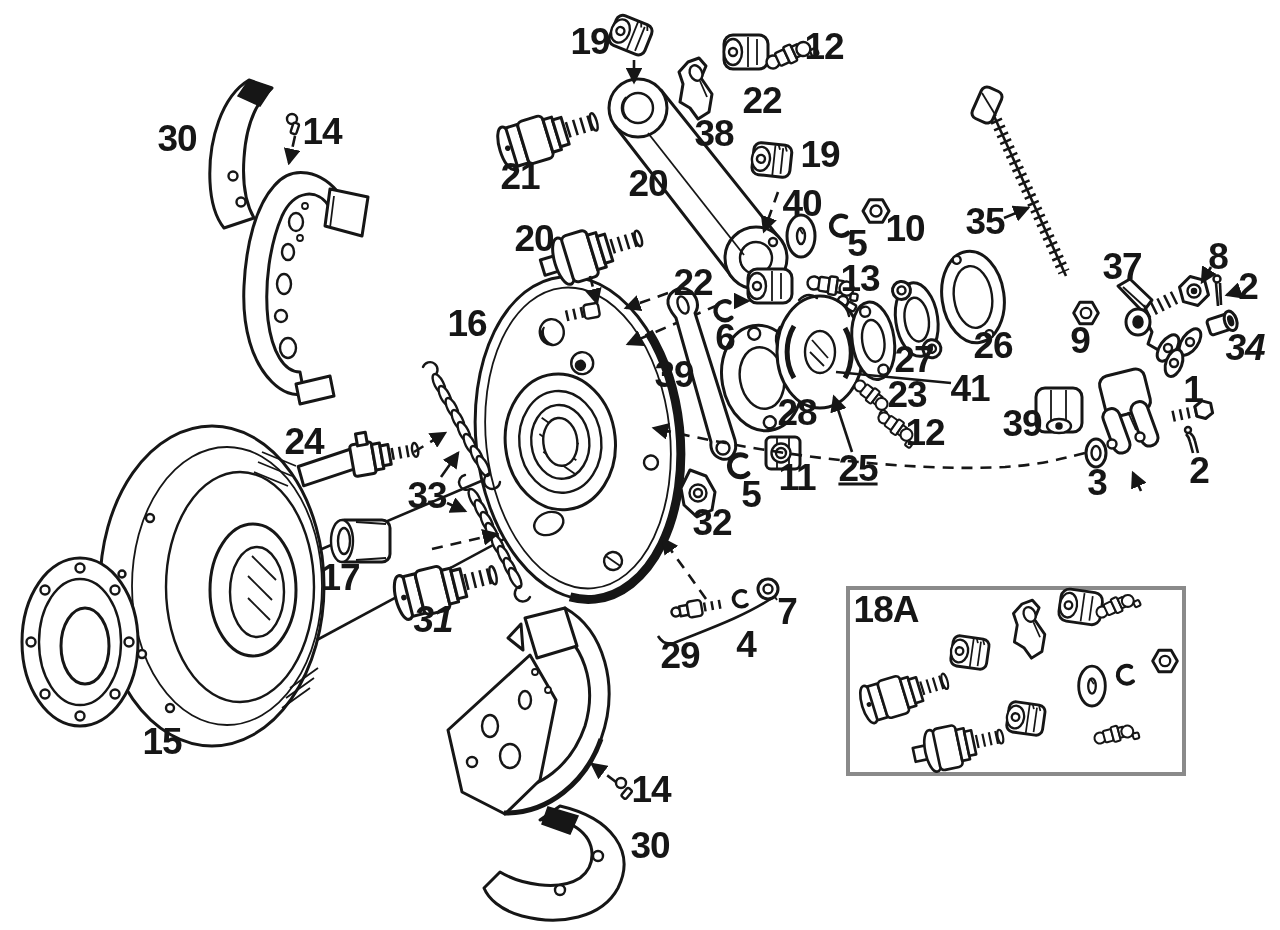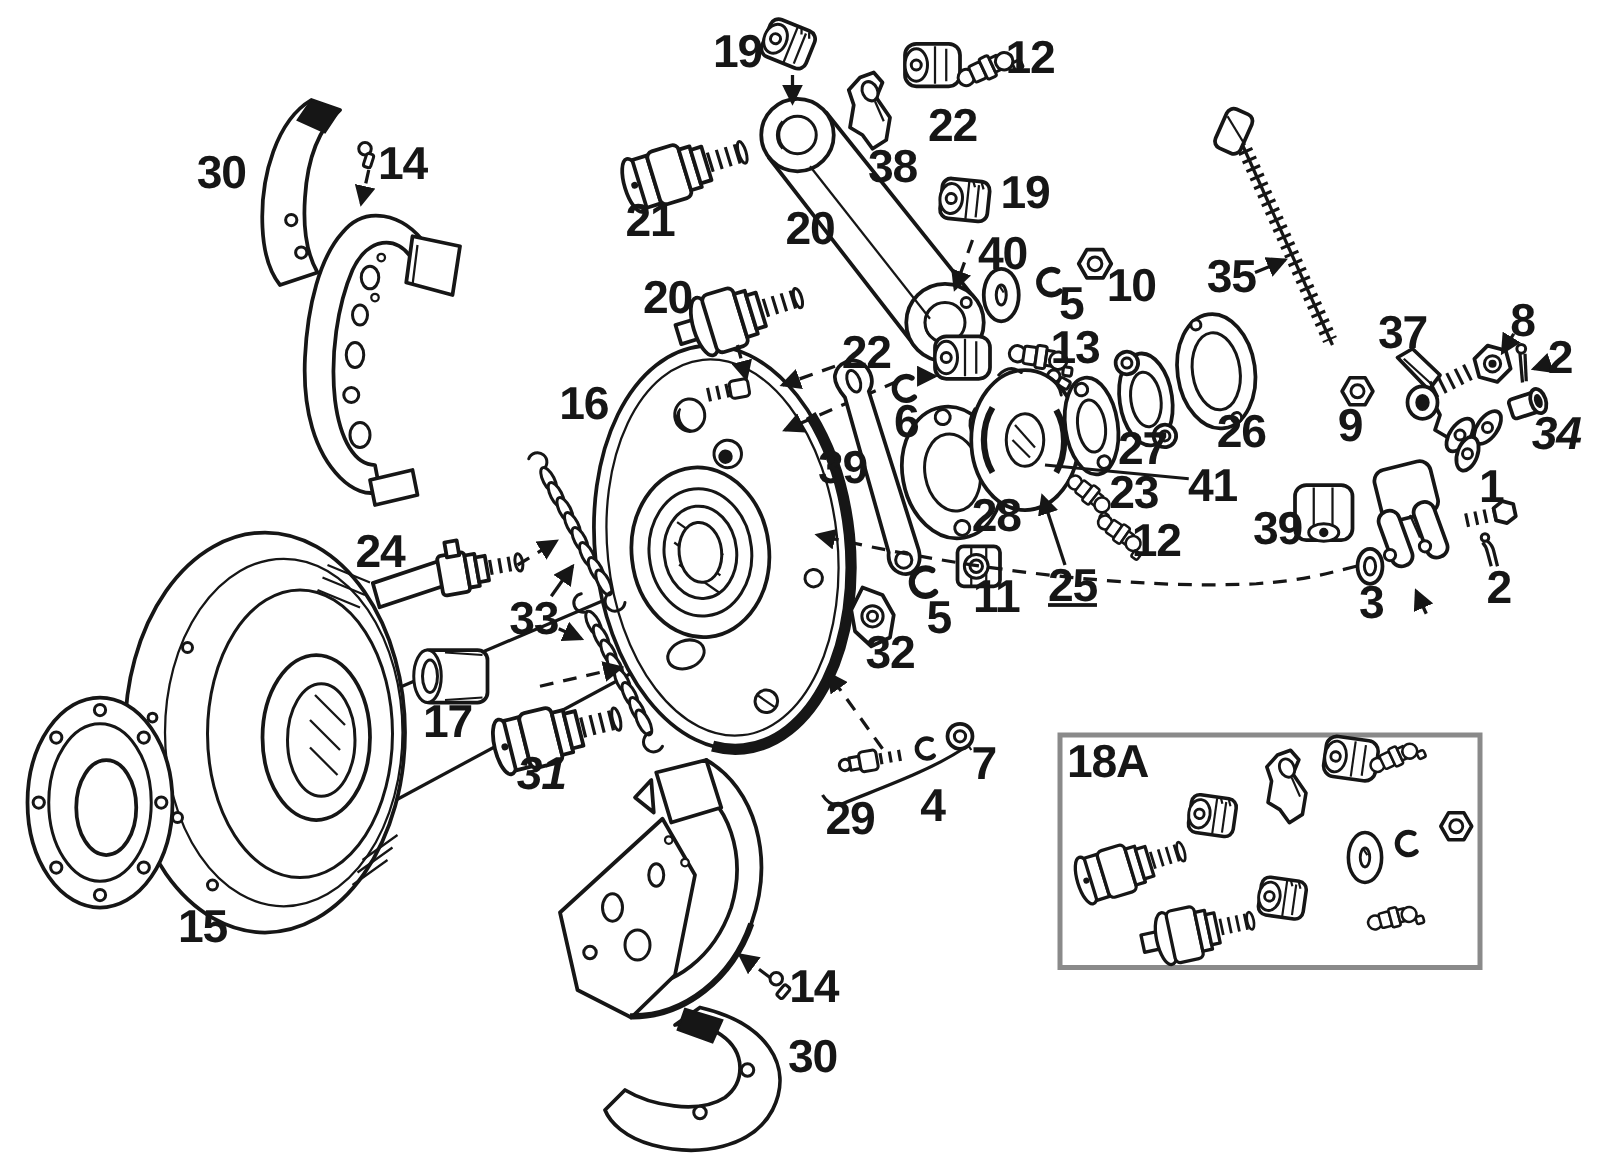"17" span.lbl { left: 358px -> 340px }
